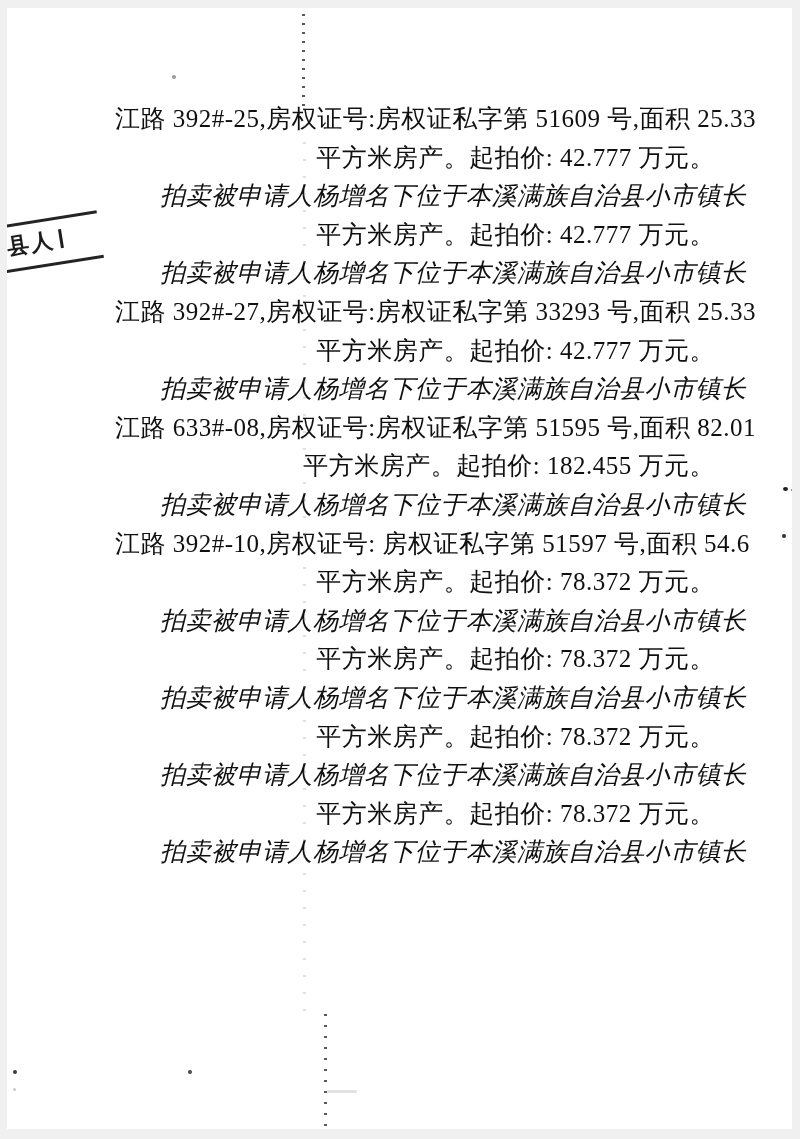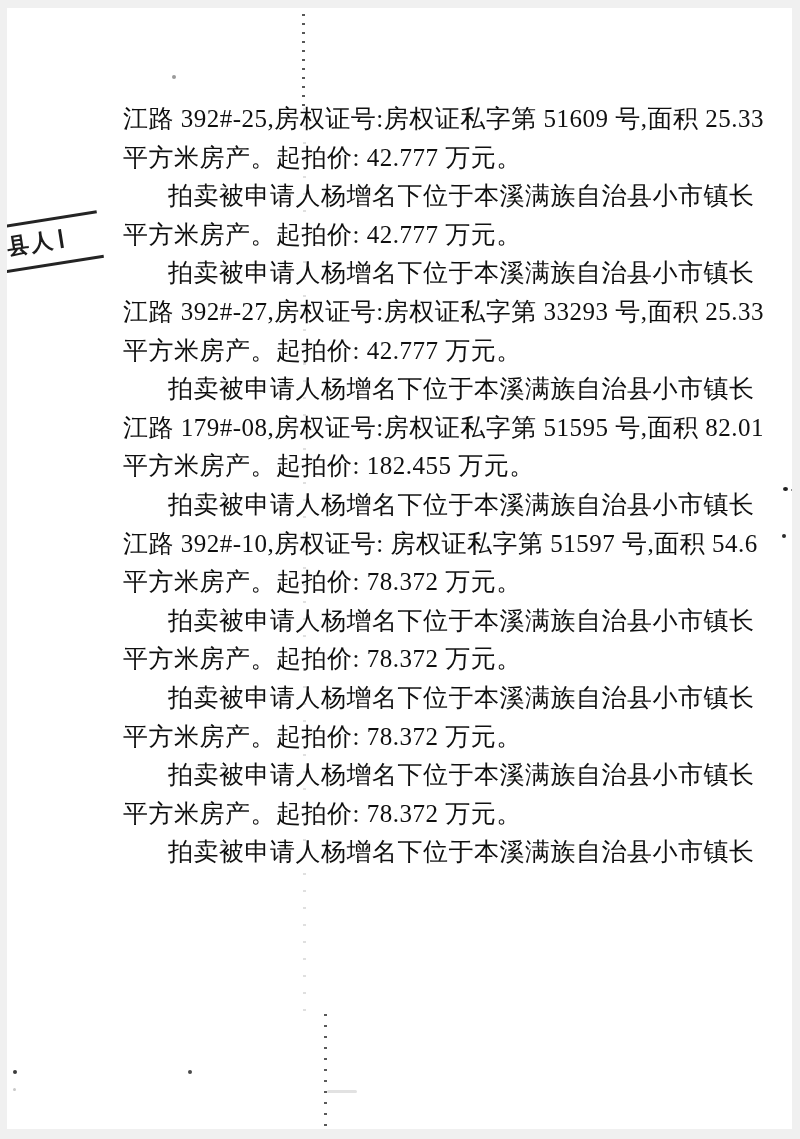"江路 392#-25,房权证号:房权证私字第 51609 号,面积 25.33" .text-block { left: 116px -> 108px; text-align: none -> right }
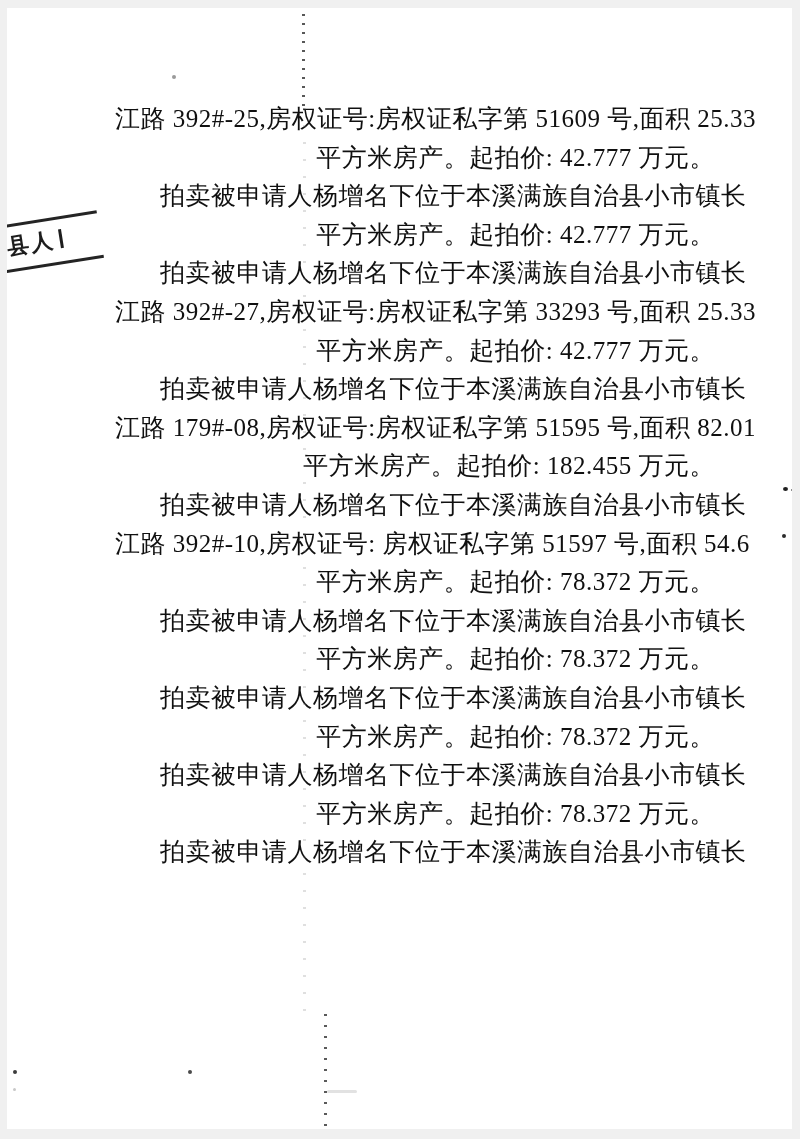"拍卖被申请人杨增名下位于本溪满族自治县小市镇长" .line.indent { font-style: none -> italic }
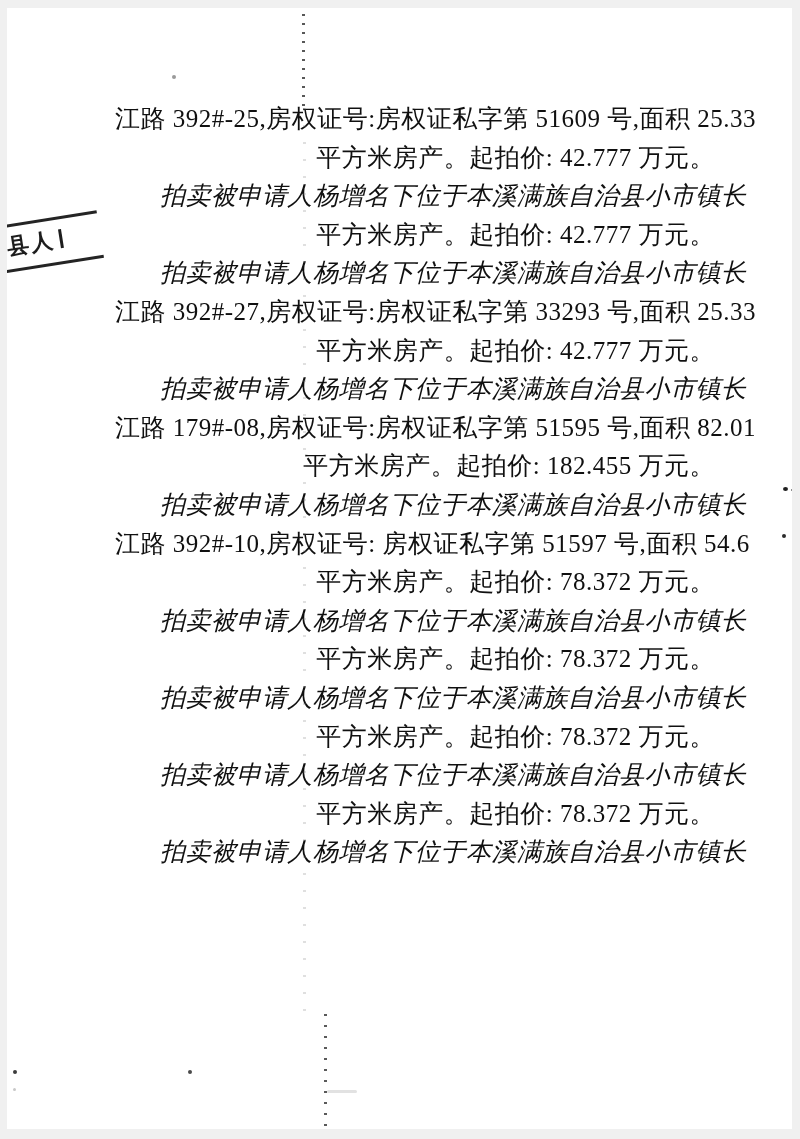"江路 179#-08,房权证号:房权证私字第 51595 号,面积 82.01" div.line { text: 179 -> 633 }
